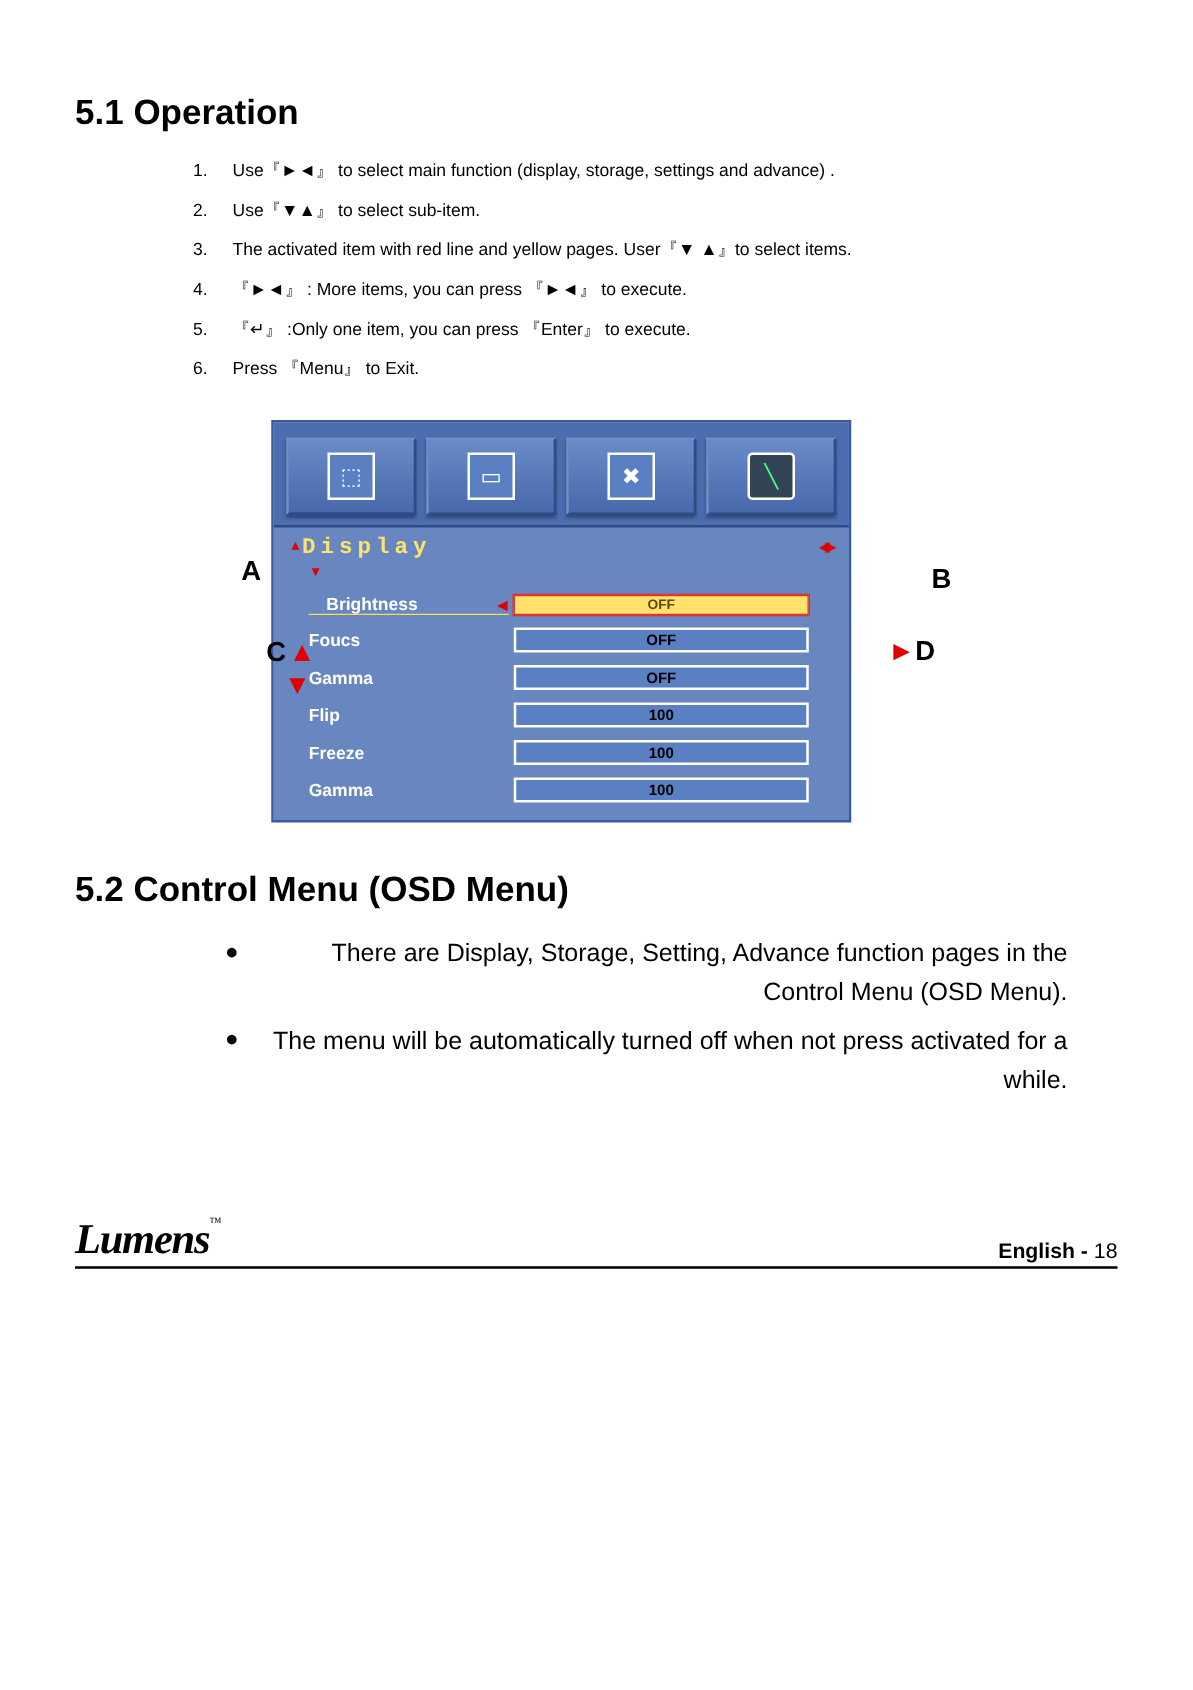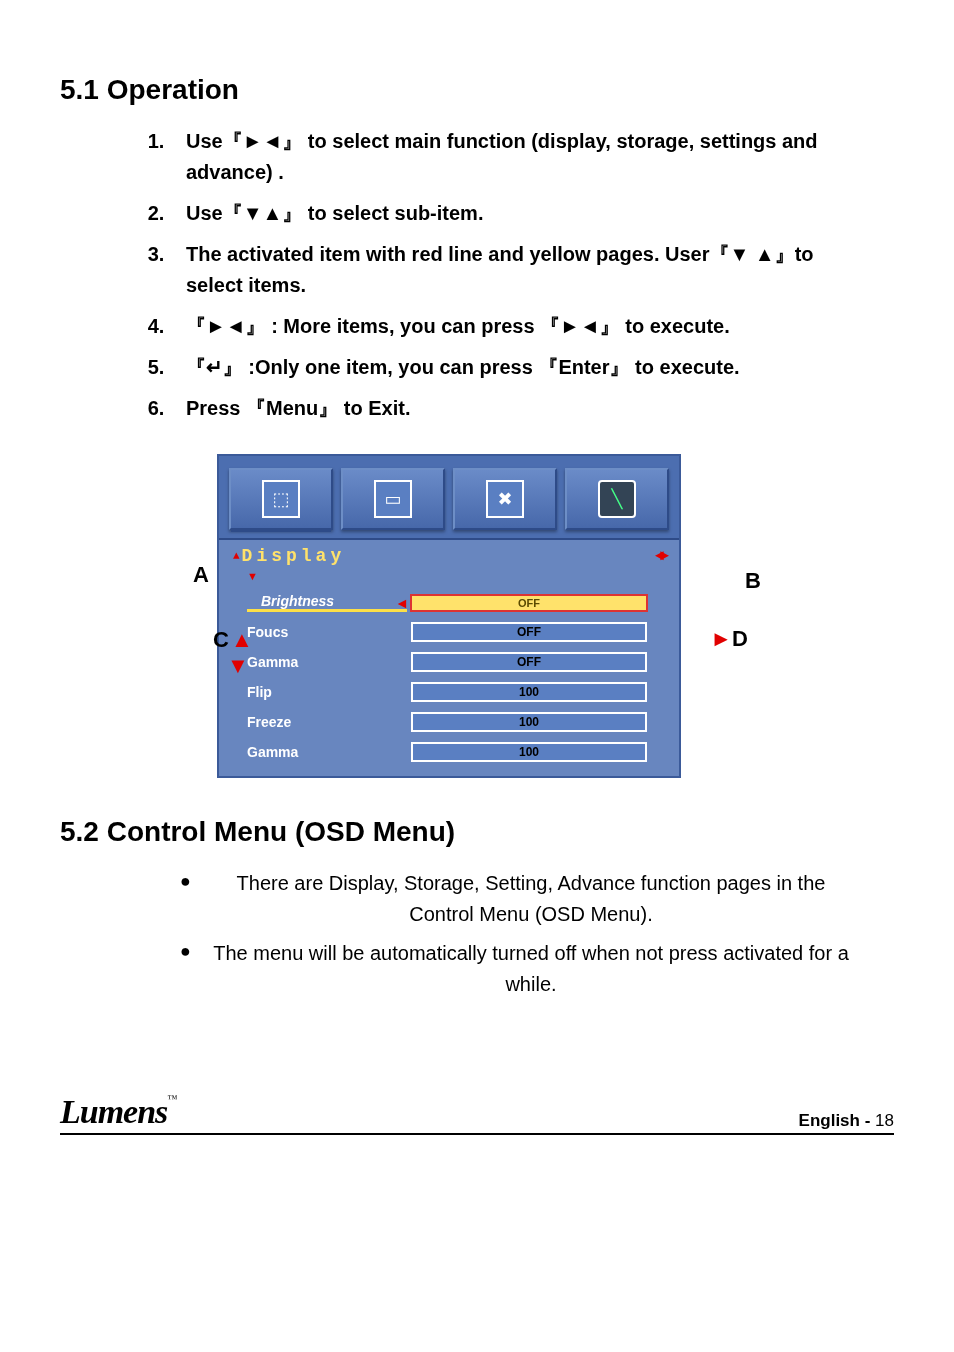"Use『►◄』 to select main function" ol.numbered { font-size: 20px -> 14px; font-weight: bold -> none }
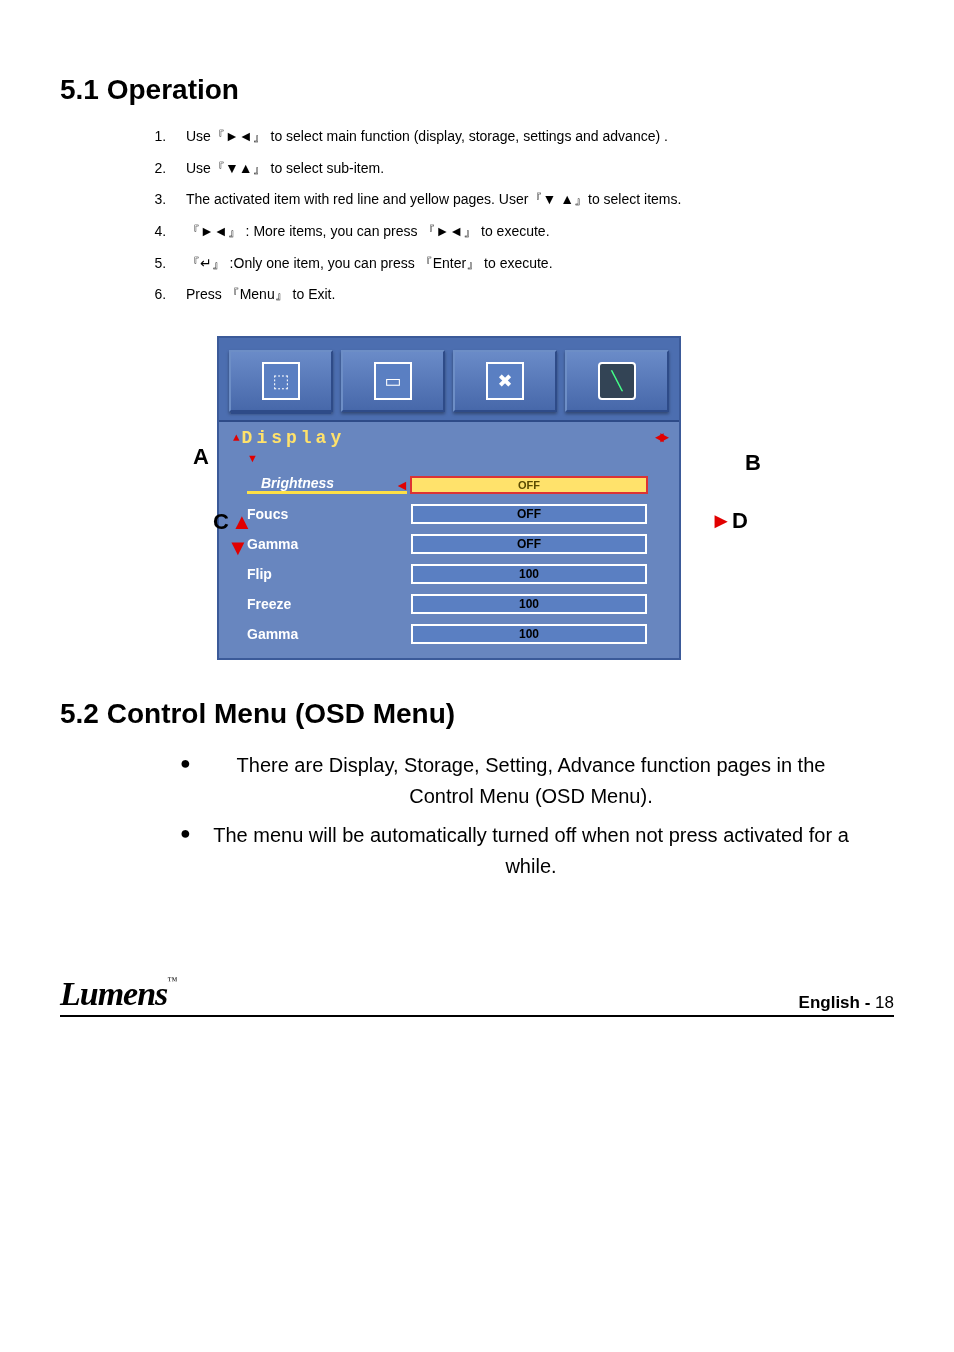"Brightness" .underline-red { border-bottom: 3px solid #fde047 -> 1px solid #fde047; font-style: italic -> none }
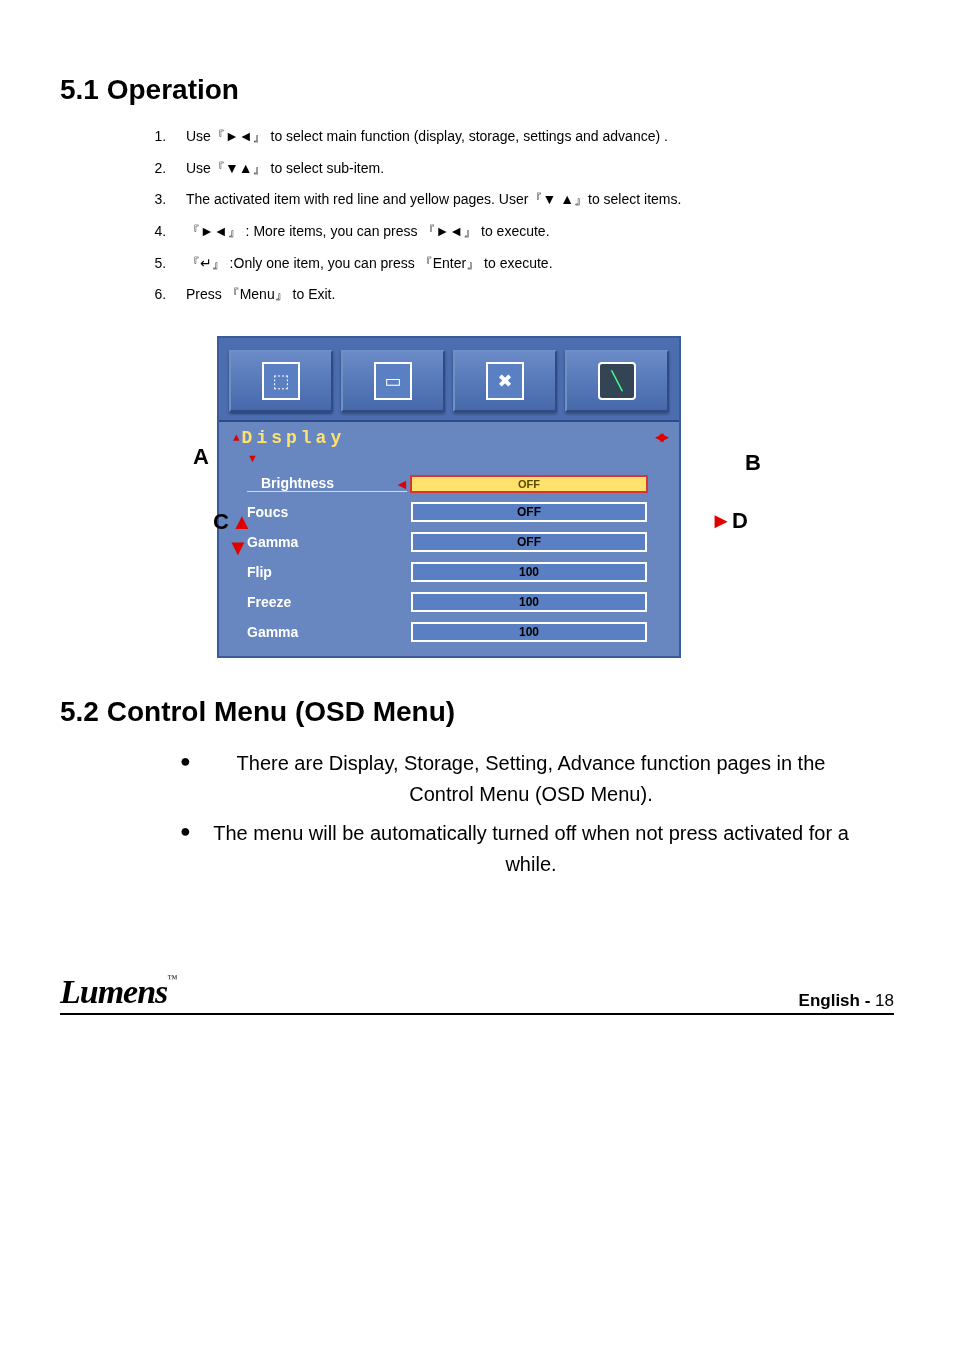"There are Display, Storage, Setting," ul.bullets li { text-align: center -> right }
